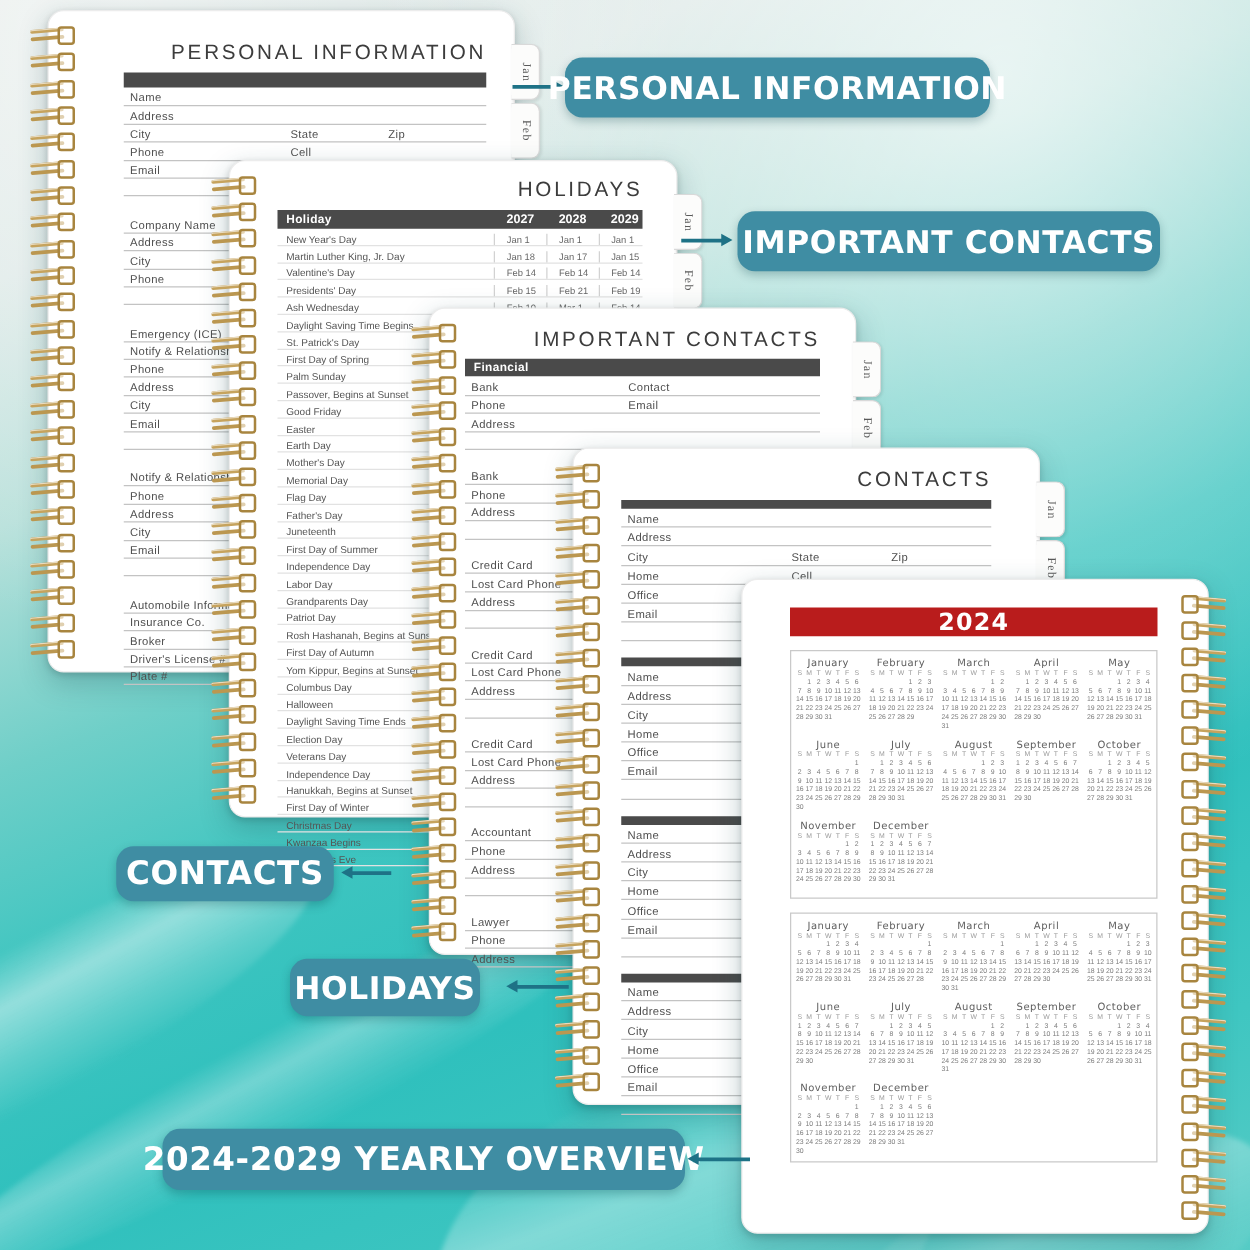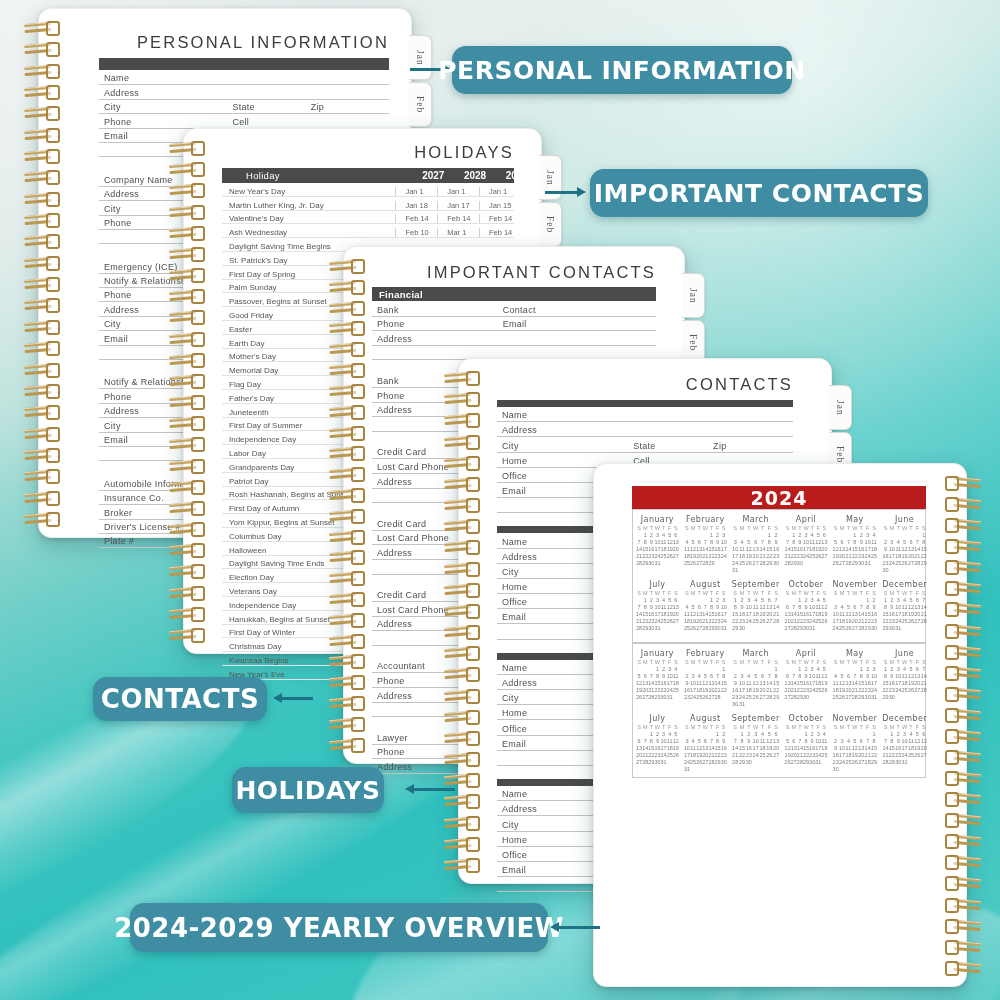"Holiday" .hhead .hn { font-weight: normal -> bold; padding-left: 24px -> 7px }
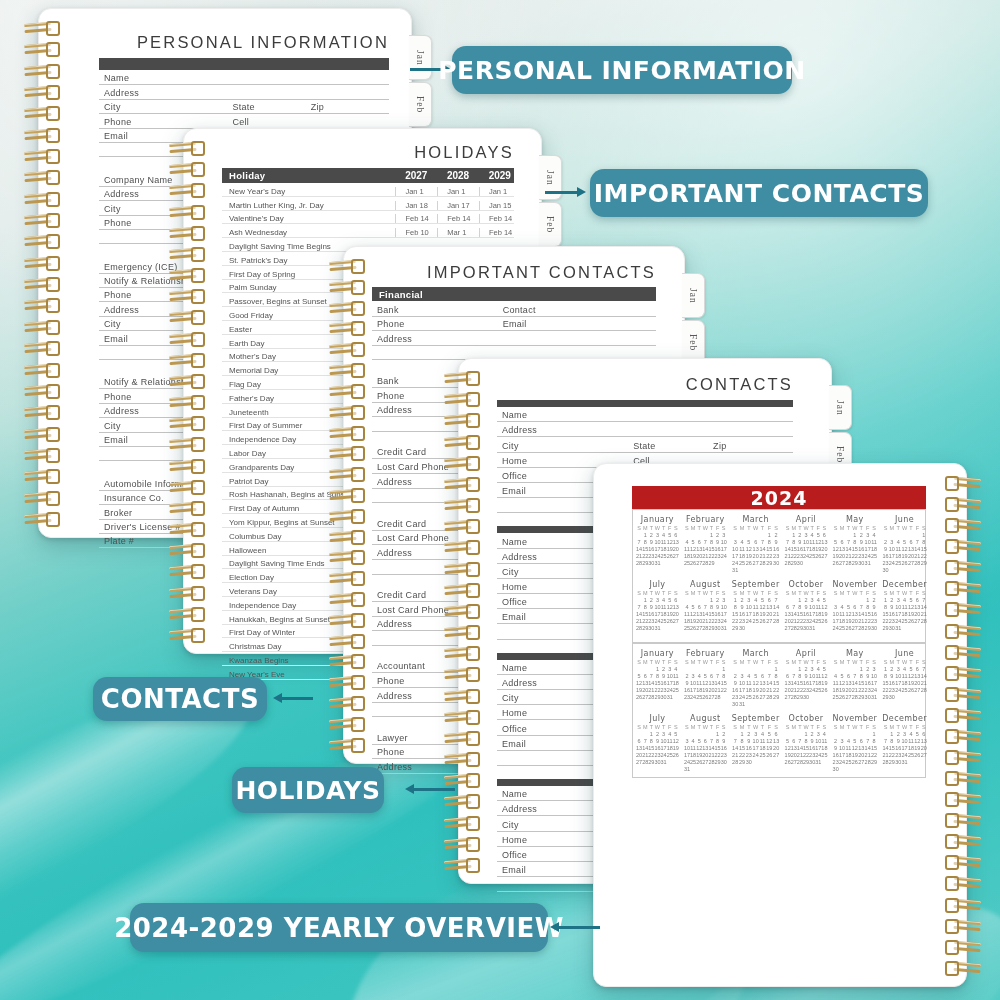"Presidents' Day" div.hrow { html: none -> <div> <span>Presidents' Day</span> <span>Feb 15</span> <span>Feb 21</span> <span>Feb 19</span> </div> }
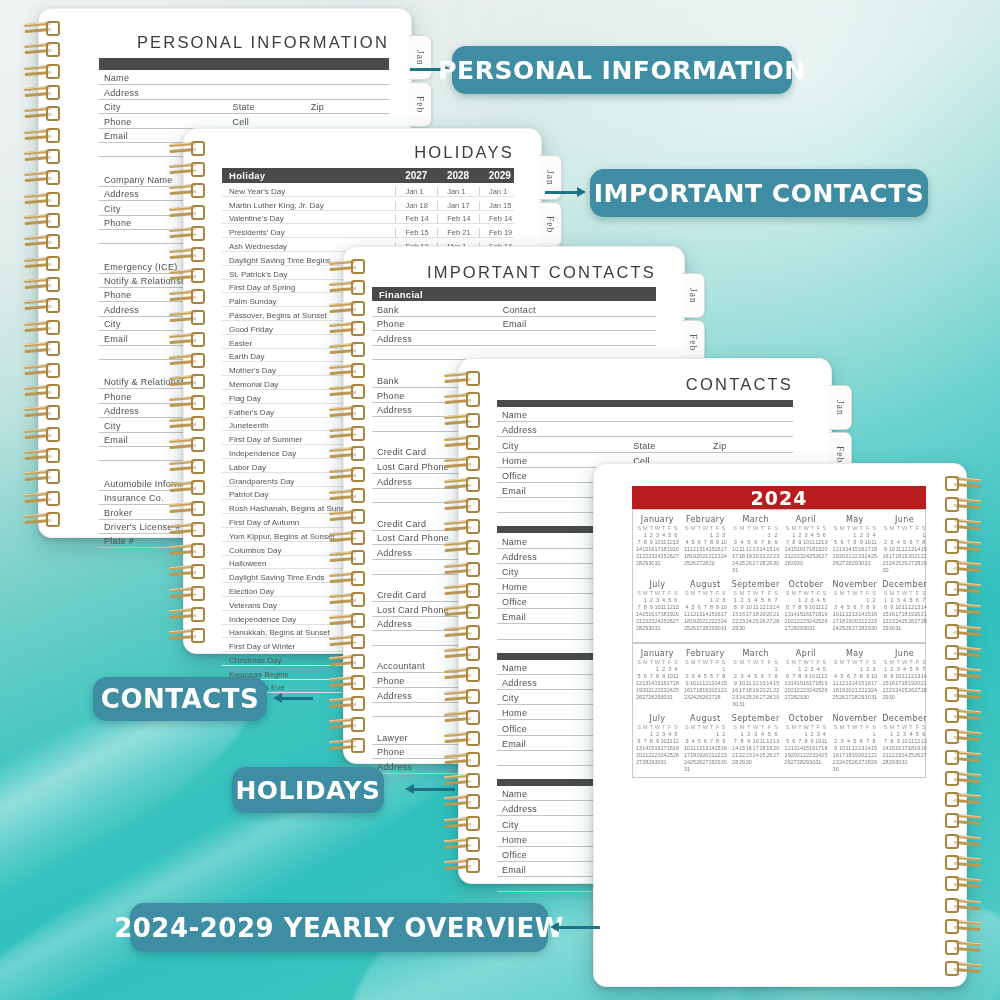"January" .months { grid-template-columns: repeat(6,1fr) -> repeat(5,1fr); margin-top: none -> 11px }
